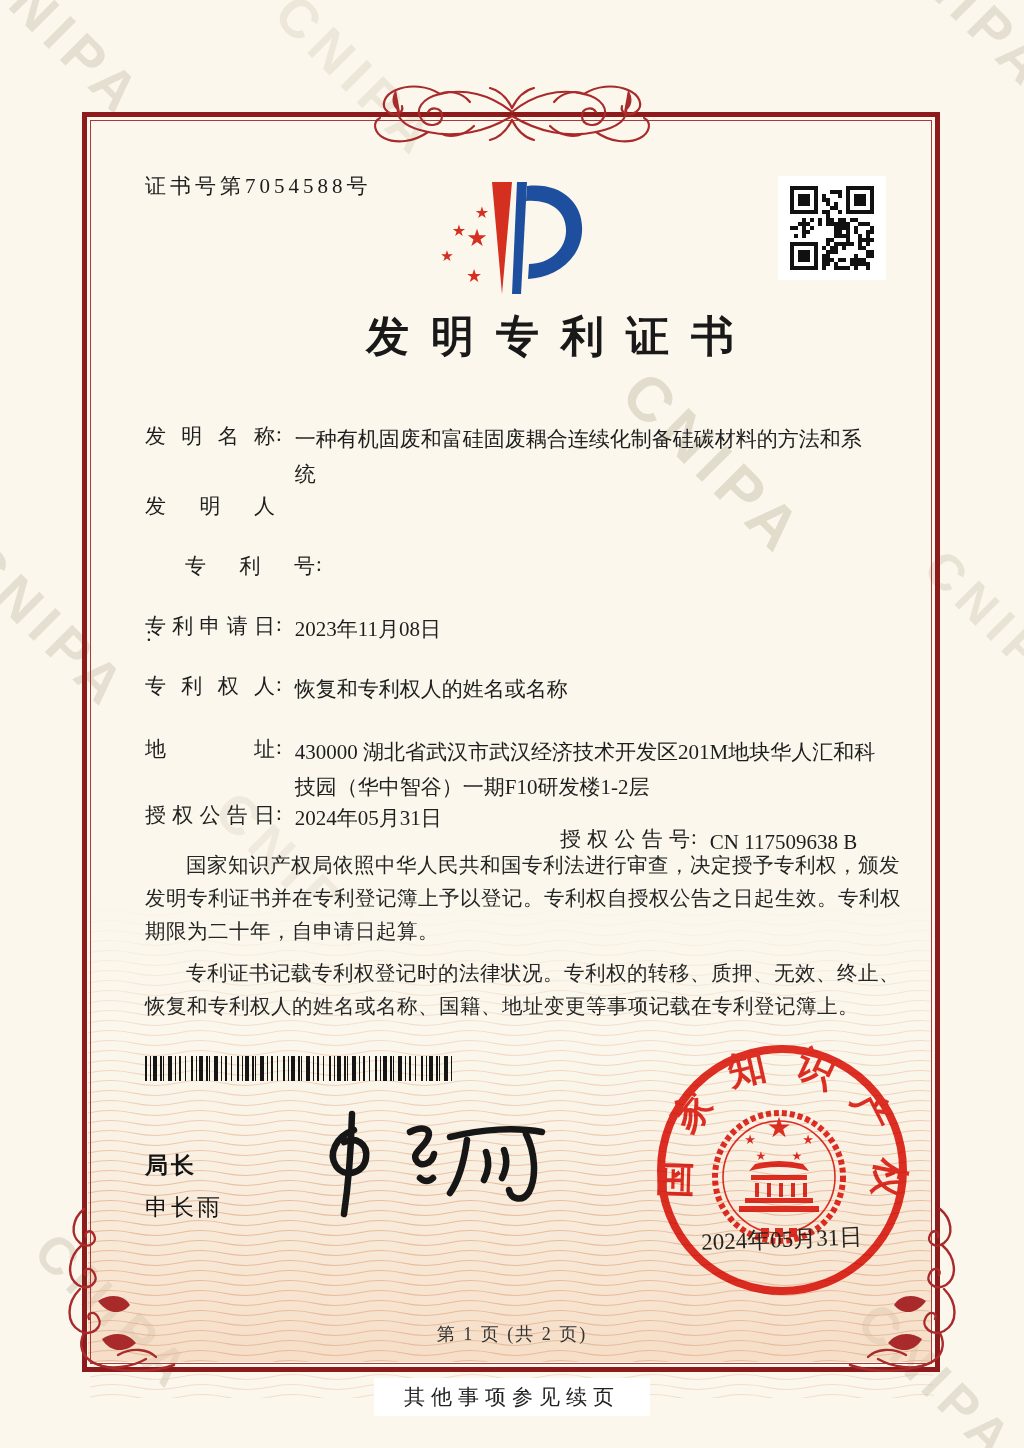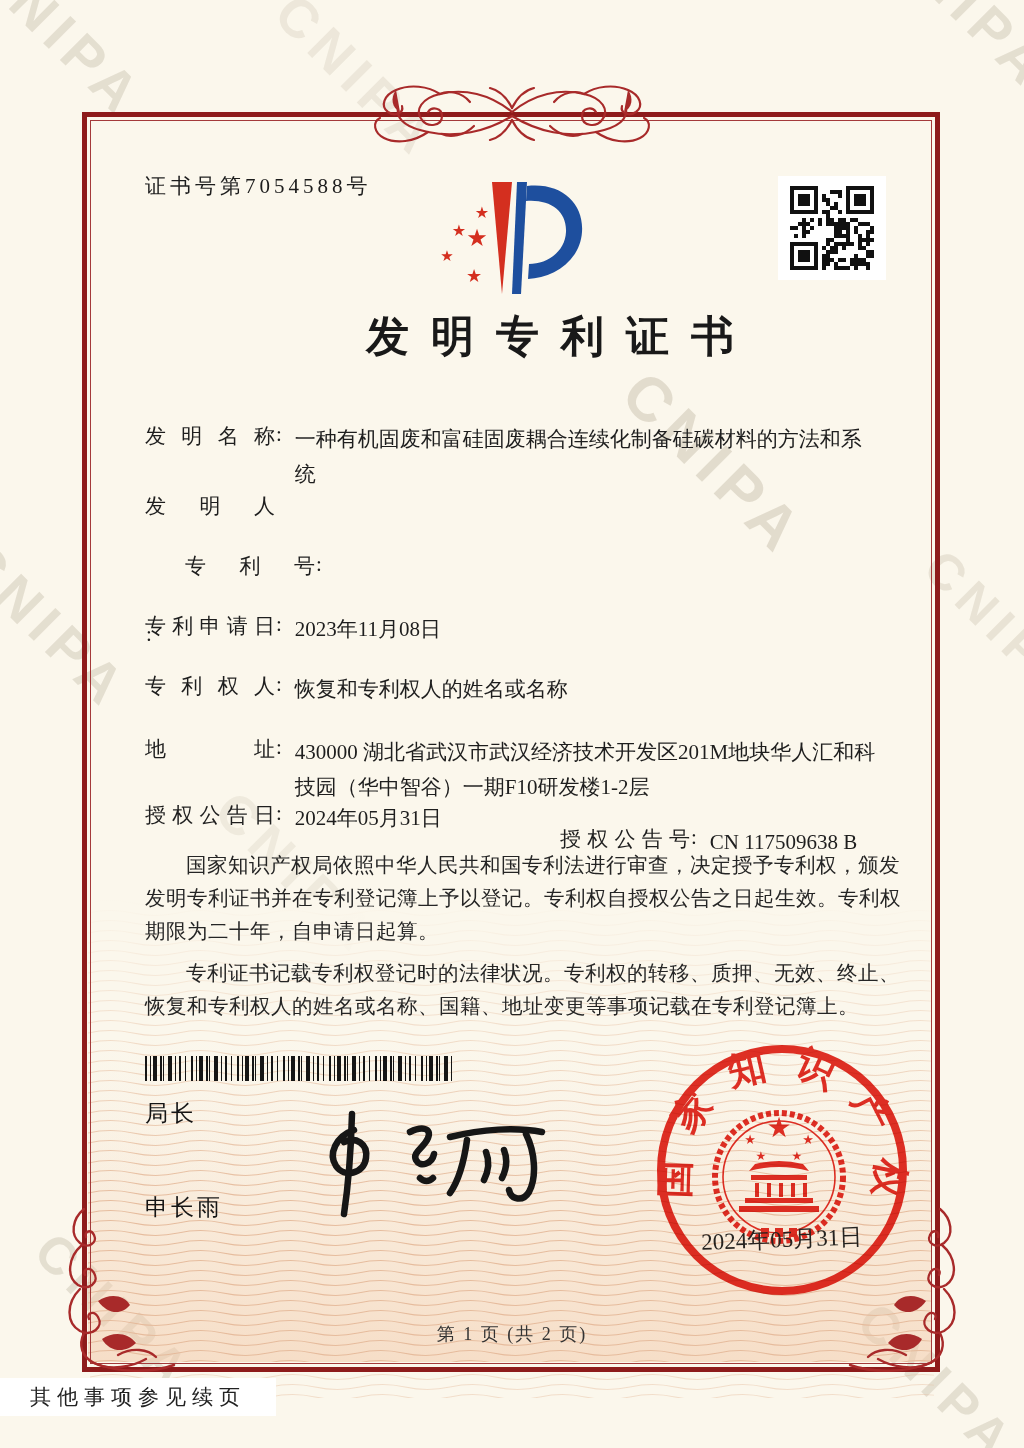"局长" .signer-title { font-weight: none -> bold; top: 1098px -> 1150px }
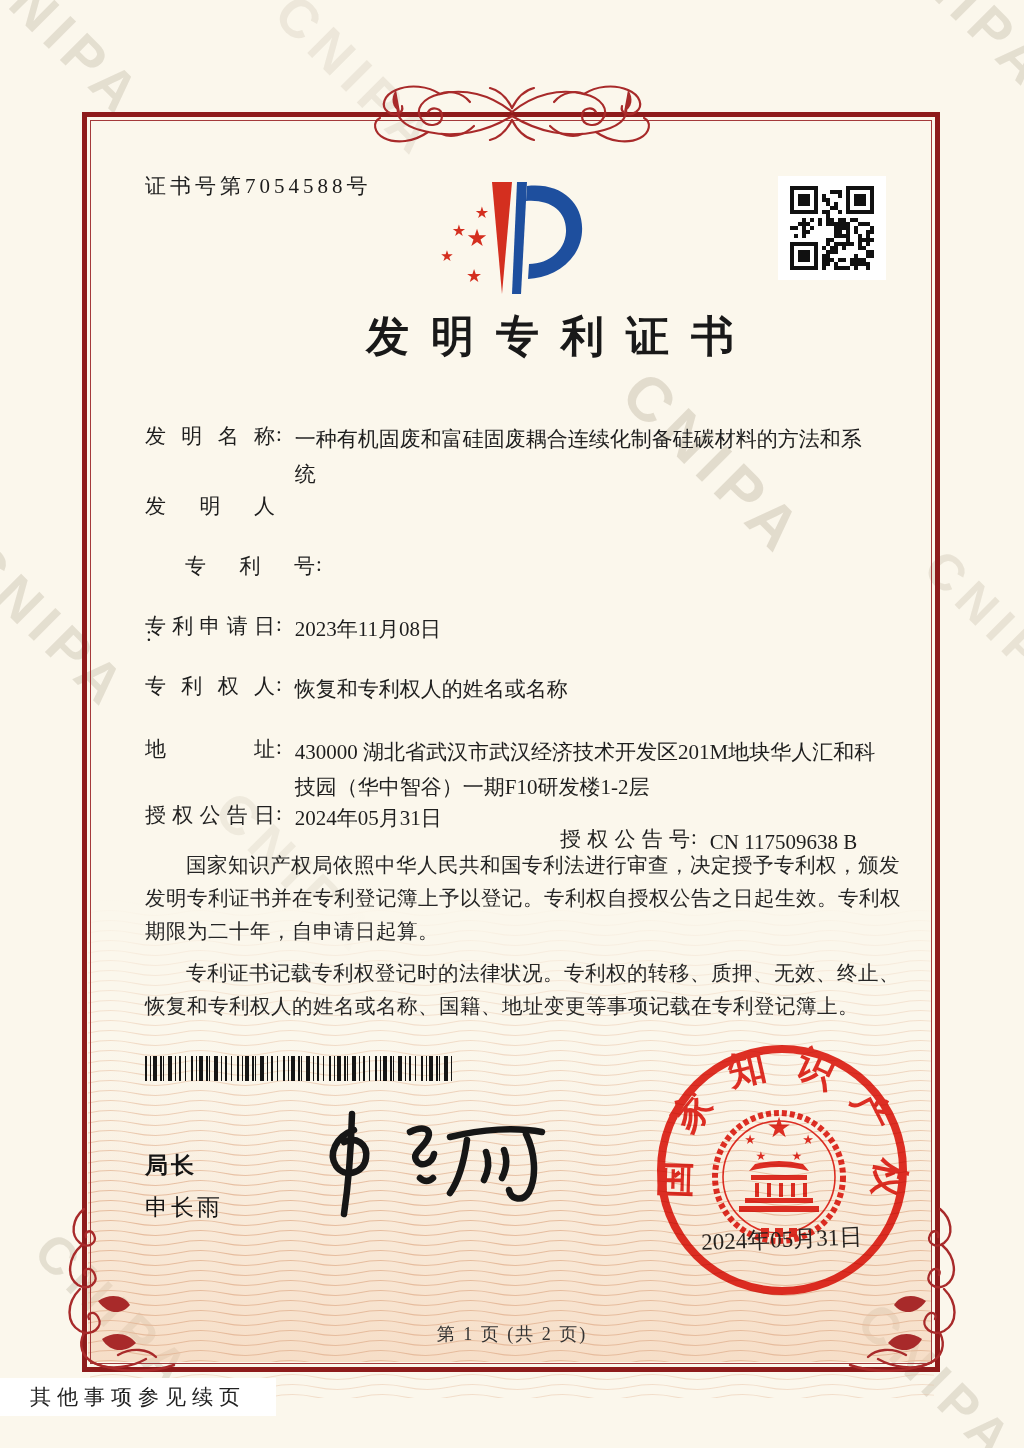"其他事项参见续页" .cont-note-wrap { text-align: none -> center }
